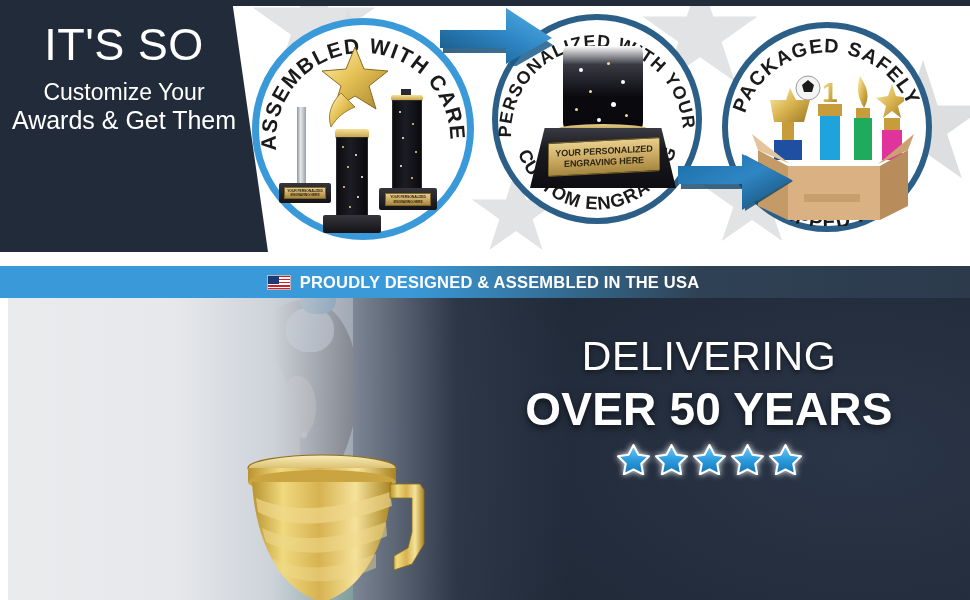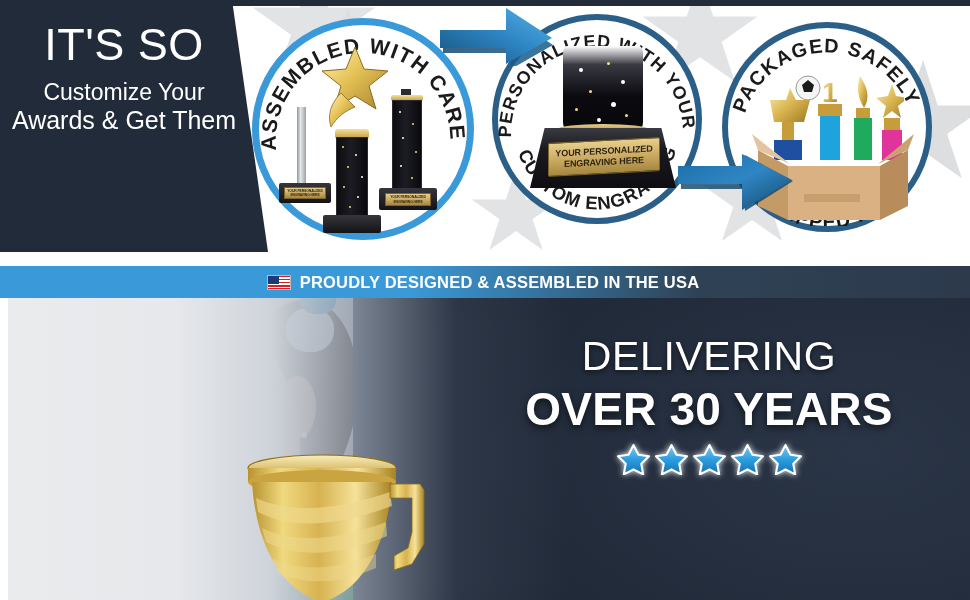"OVER 30 YEARS" div { text: 30 -> 50 }
